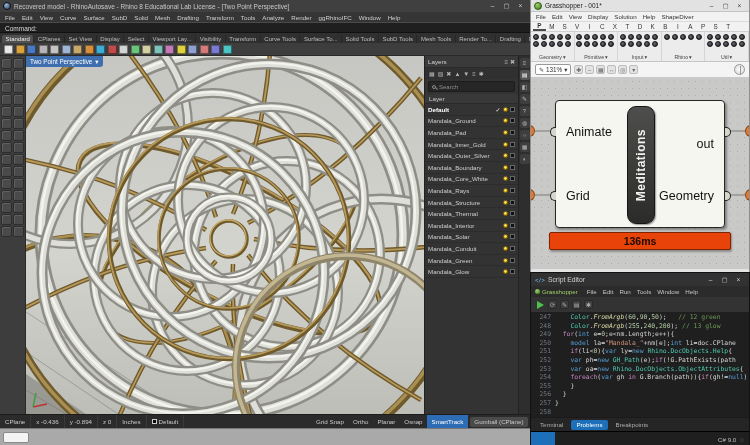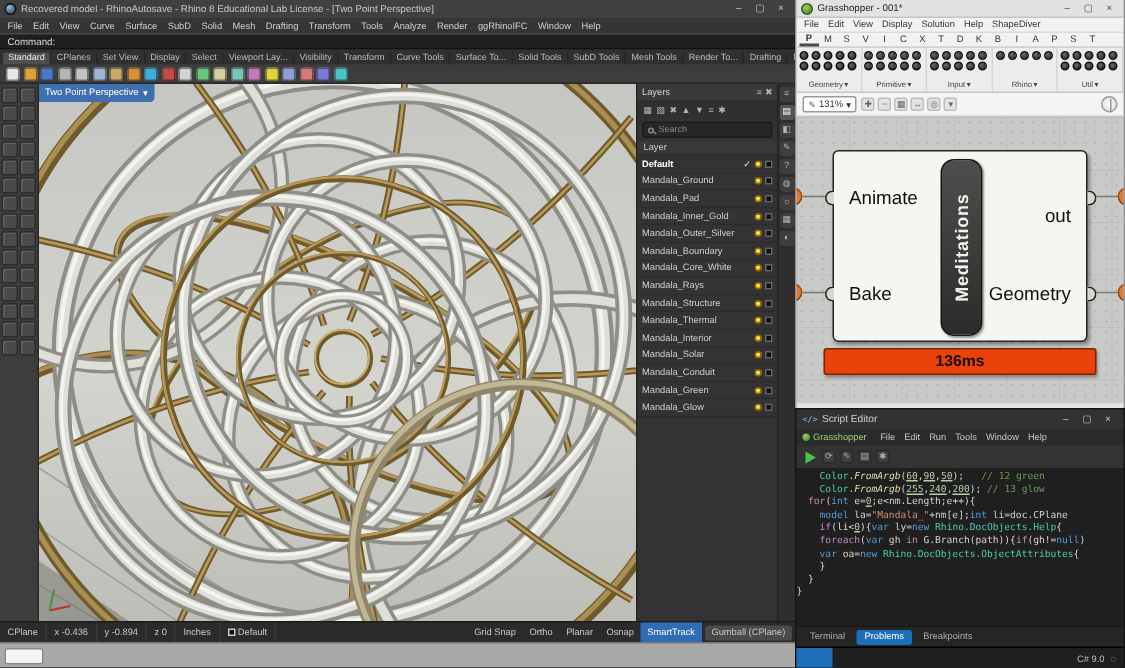"Animate" #gh { background: #f9a8d4 -> #0ea5e9 }
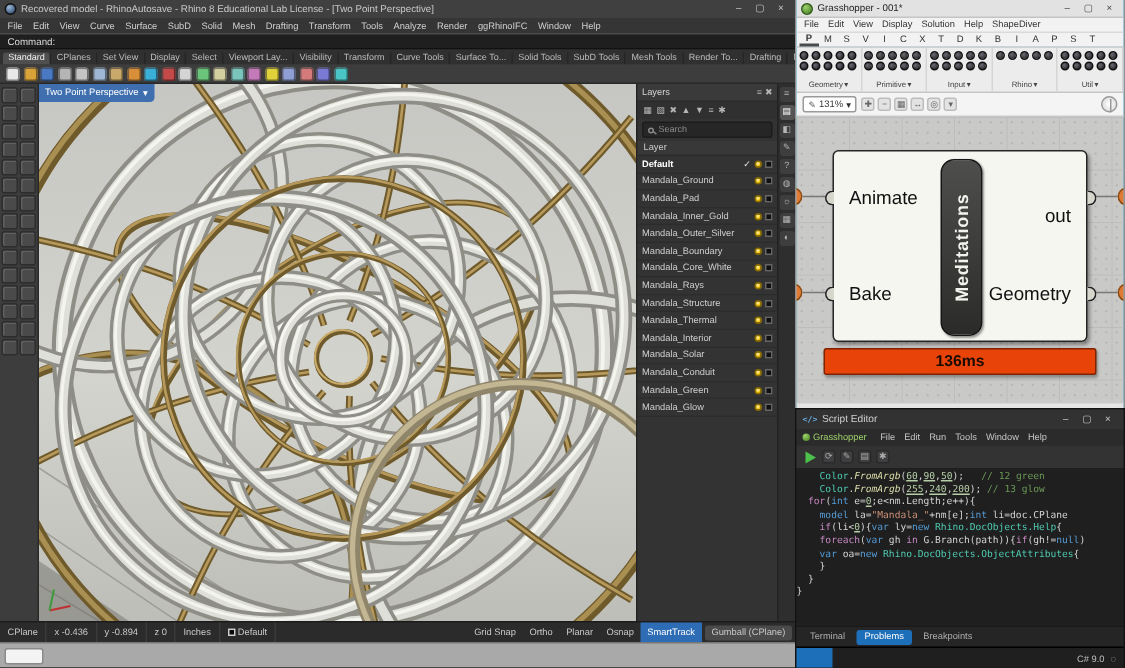"Bake" span.gh-lbl { text: Bake -> Grid }
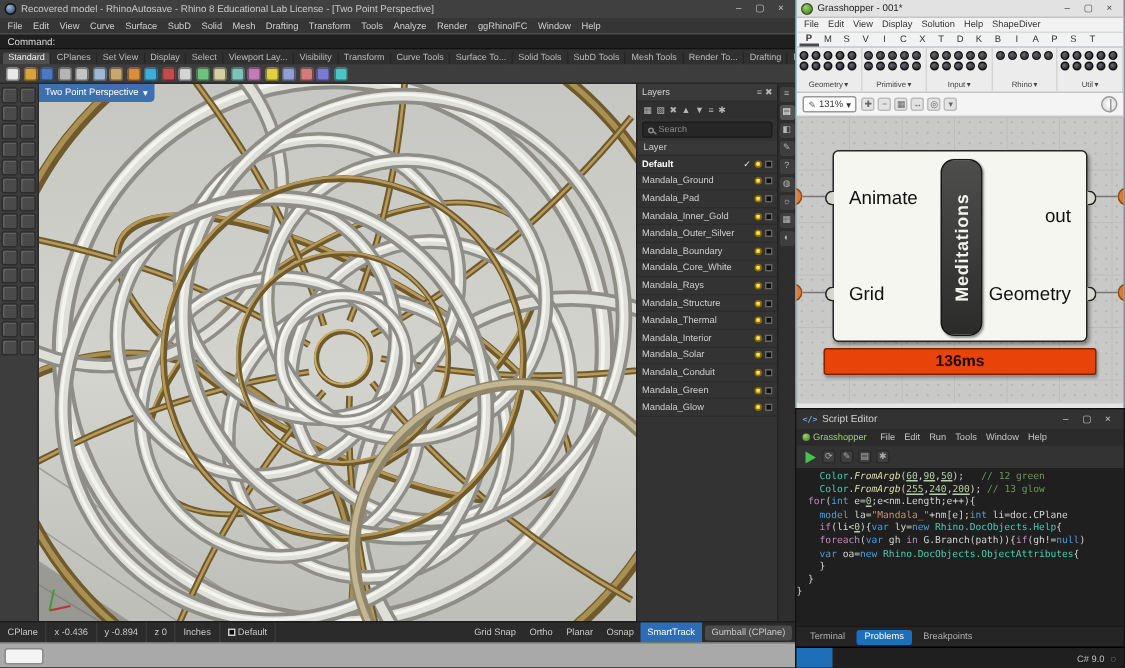"247" div.s-gutter { html: none -> <div> <div>247</div> <div>248</div> <div>249</div> <div>250</div> <div>251</div> <div>252</div> <div>253</div> <div>254</div> <div>255</div> <div>256</div> <div>257</div> <div>258</div> </div> }
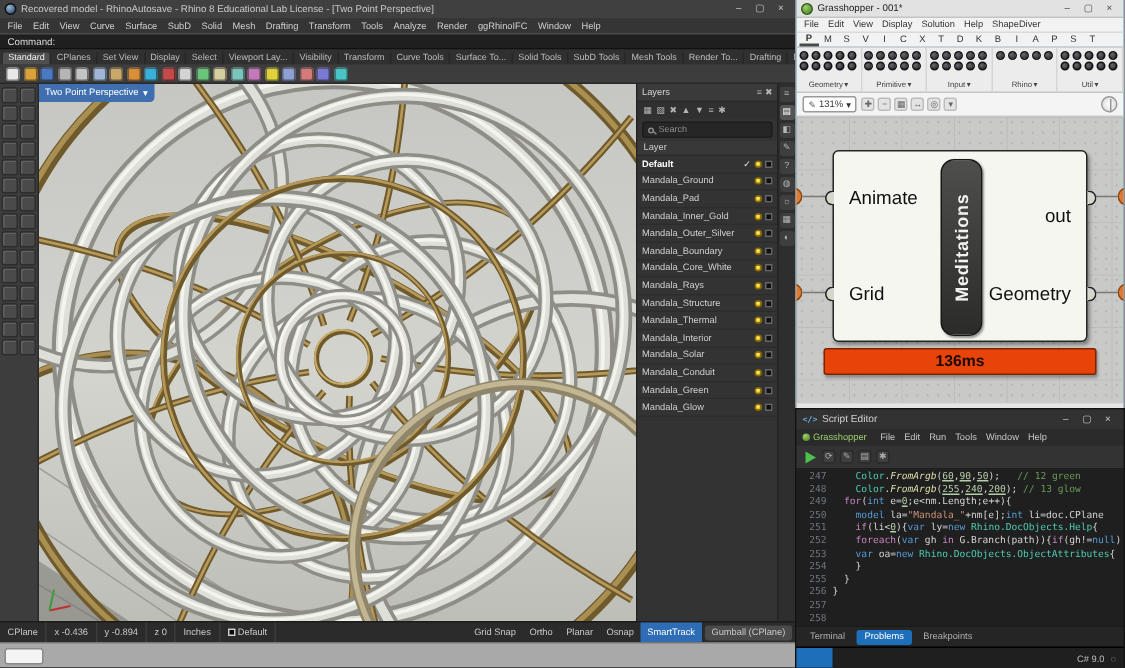"60" .tok-n { text-decoration: underline -> none }
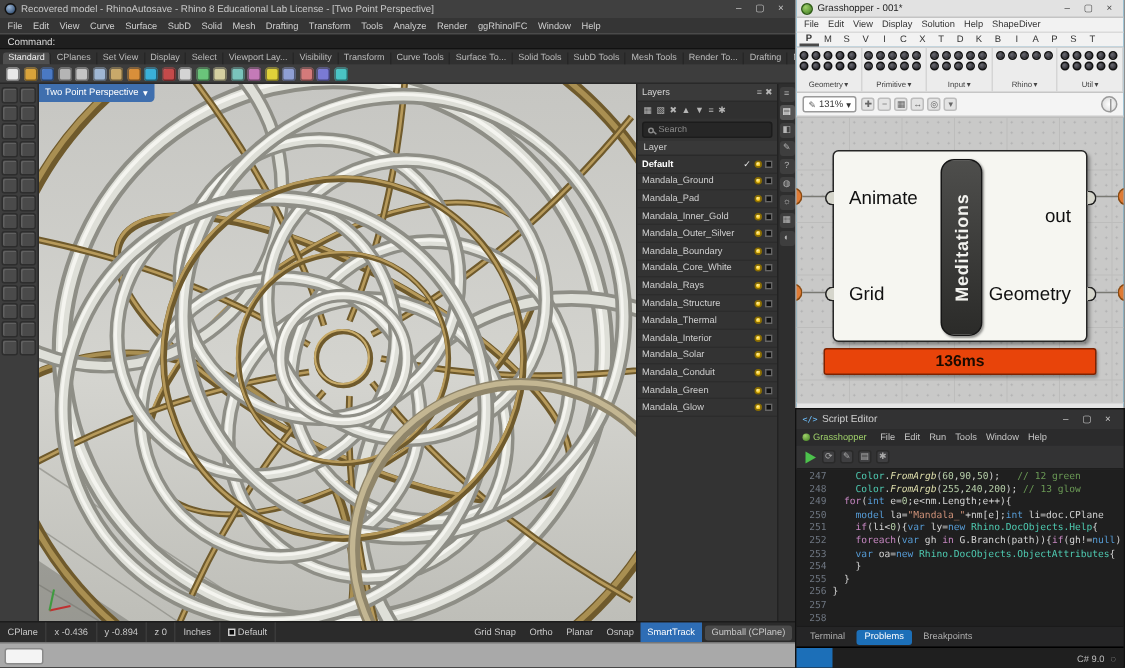"var ph=new" div.s-line { html: none -> <div><span> </span><span>var</span><span> ph=</span><span>new</span><span> </span><span>GH_Path</span><span>(e);</span><span>if</span><span>(!G.PathExists(path</span></div> }
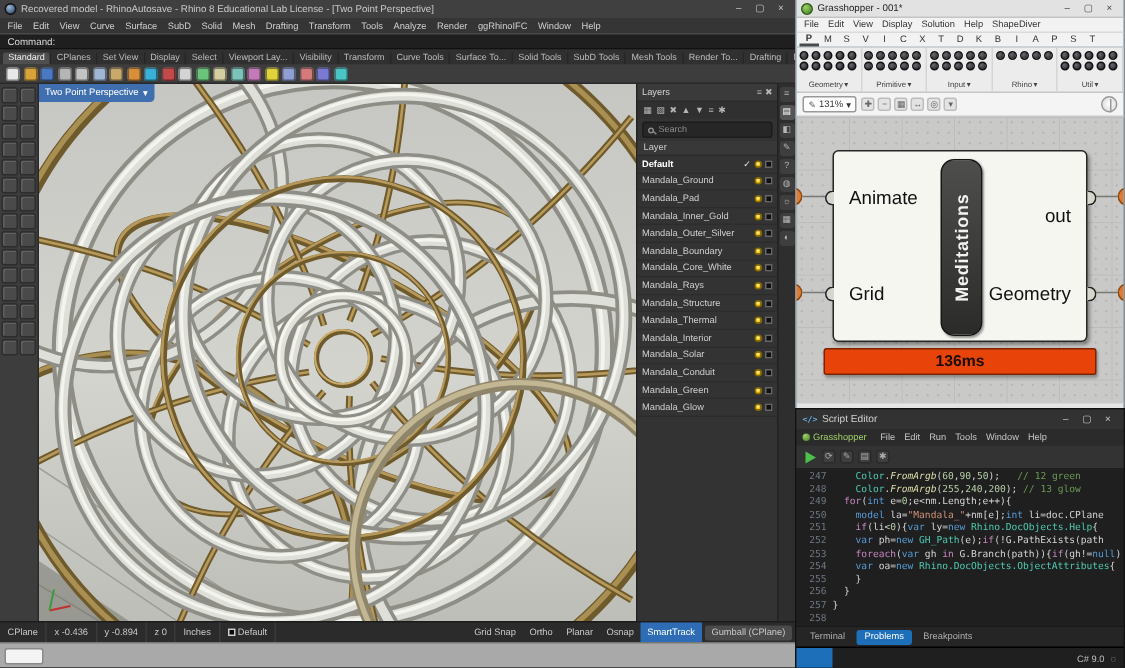"foreach(var gh in" div.s-line { order: before "var oa=new" -> after "var oa=new" }
